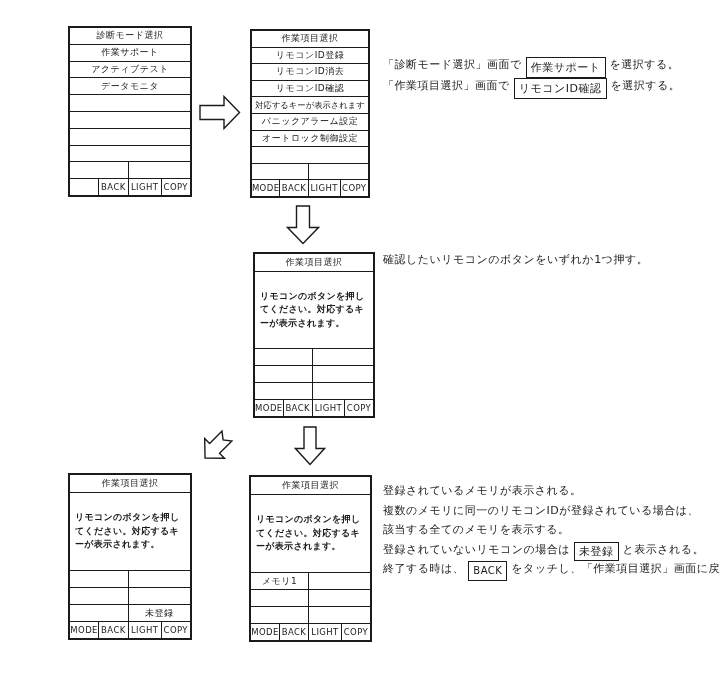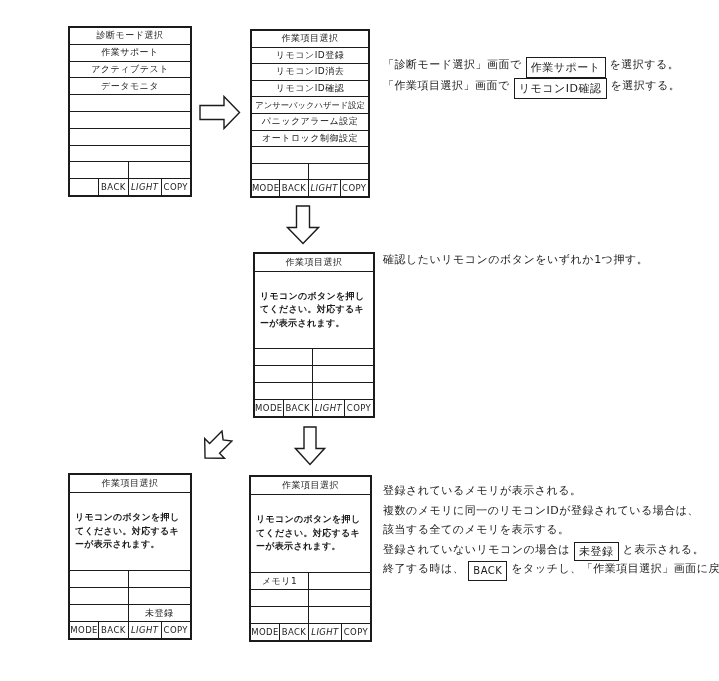"アンサーバックハザード設定" div.row { text: アンサーバックハザード設定 -> 対応するキーが表示されます }
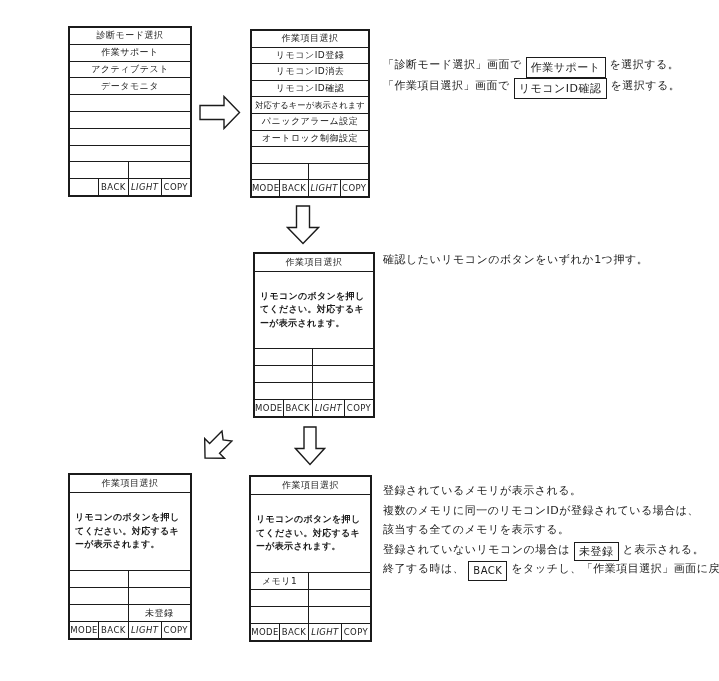"LIGHT" .fc3 { font-style: italic -> none }
